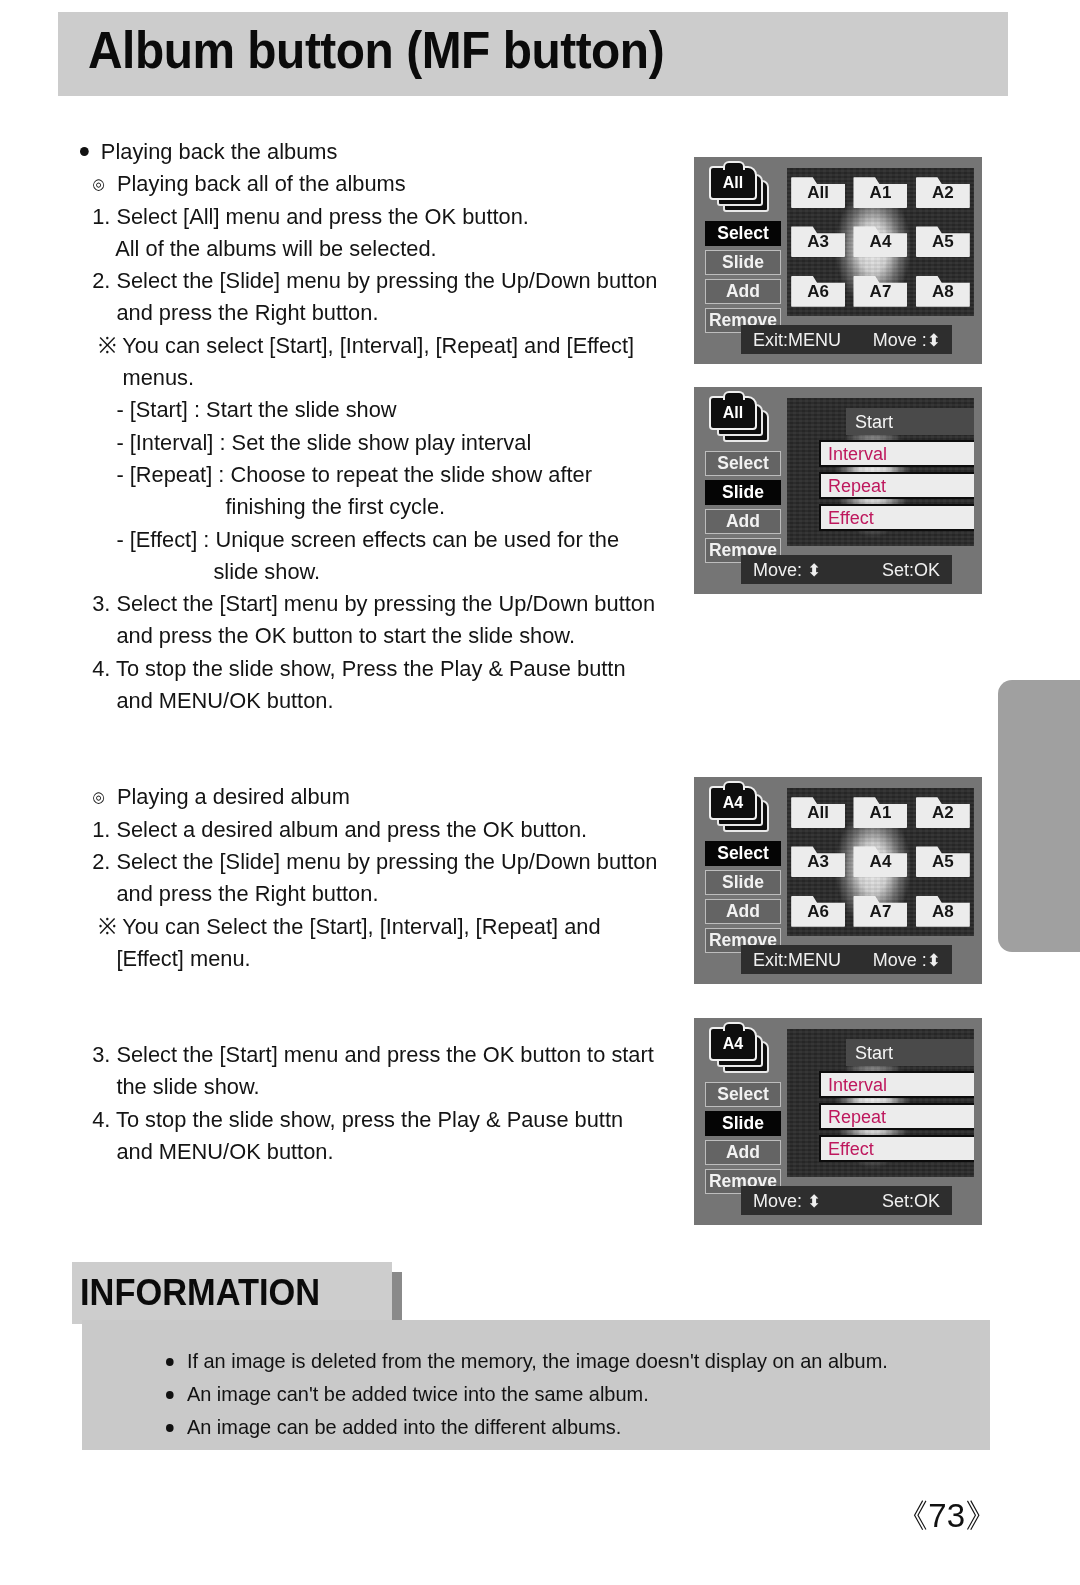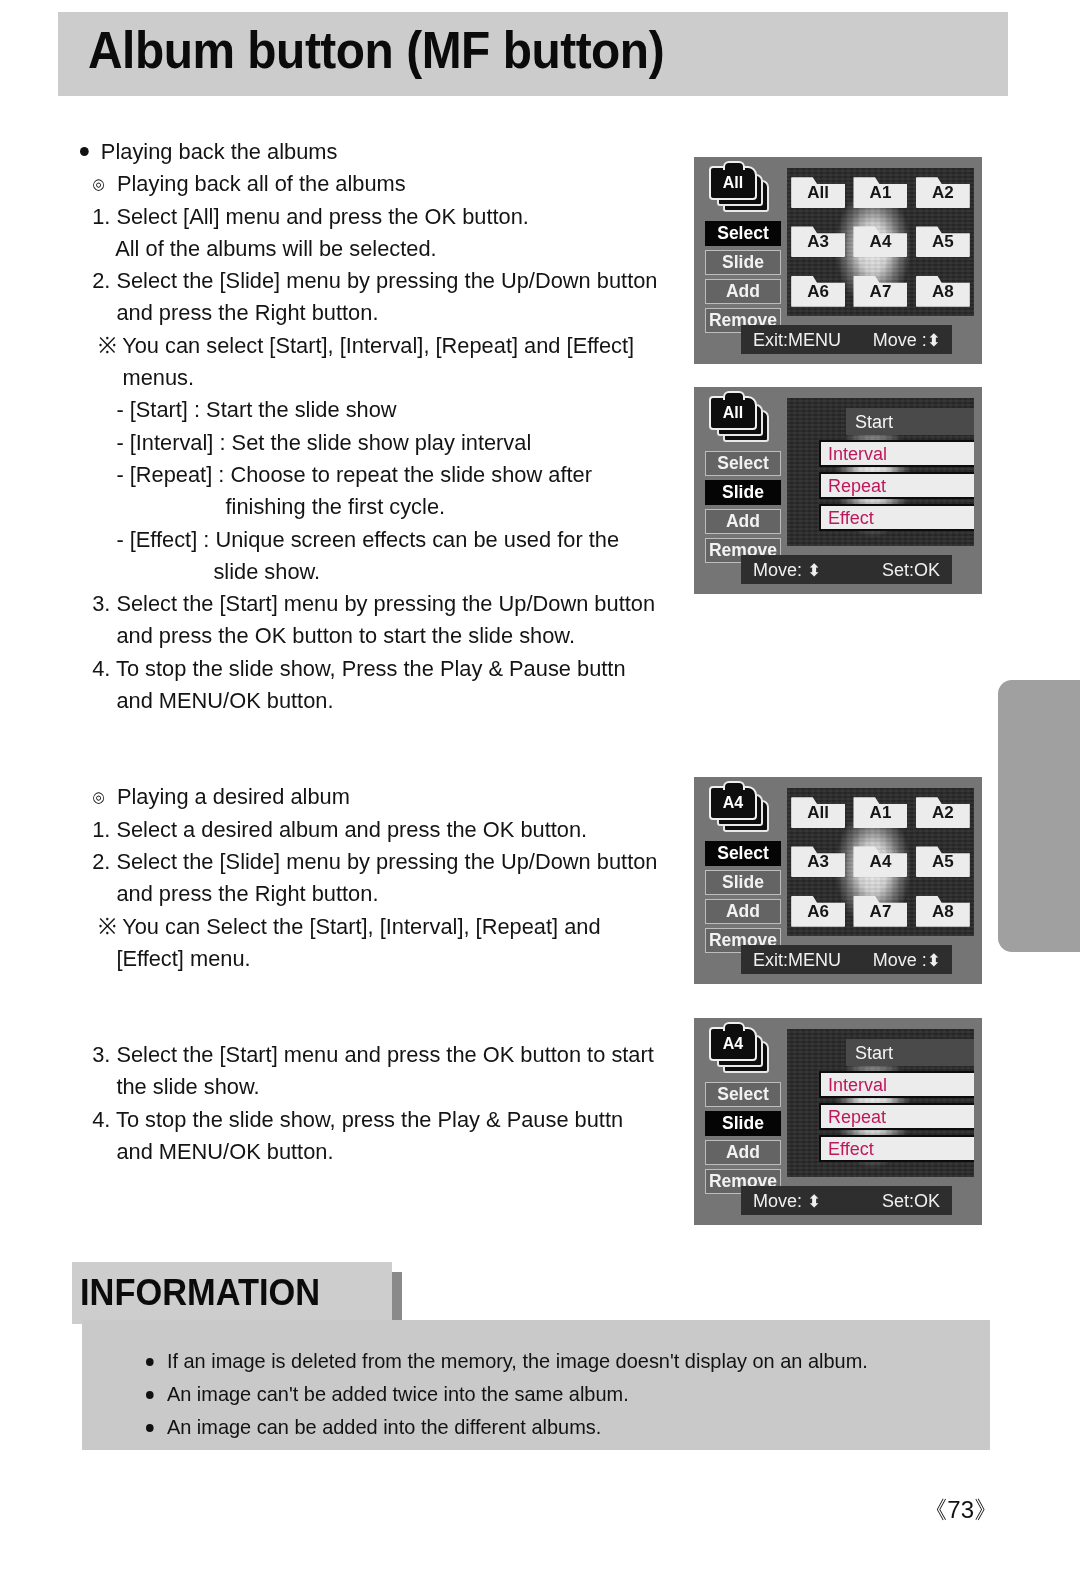"If an image is deleted" #info-body { padding: 24px 0 0 64px -> 24px 0 0 84px }
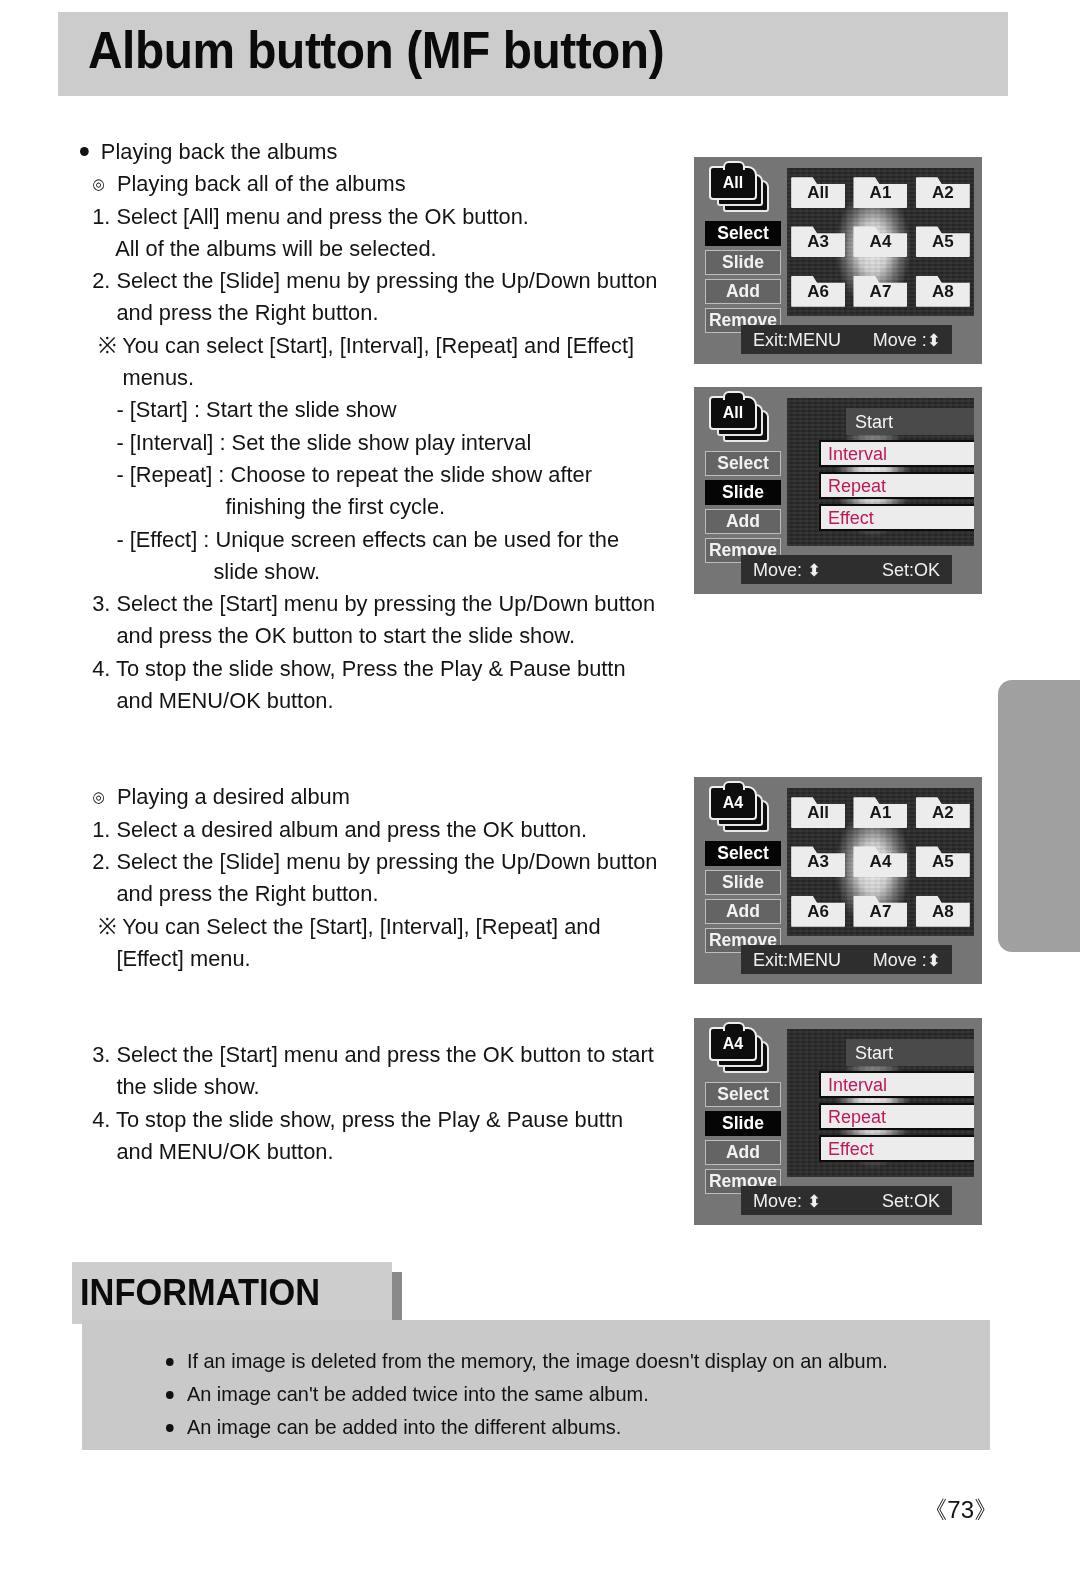"《73》" #page-num { font-size: 24px -> 33px }
